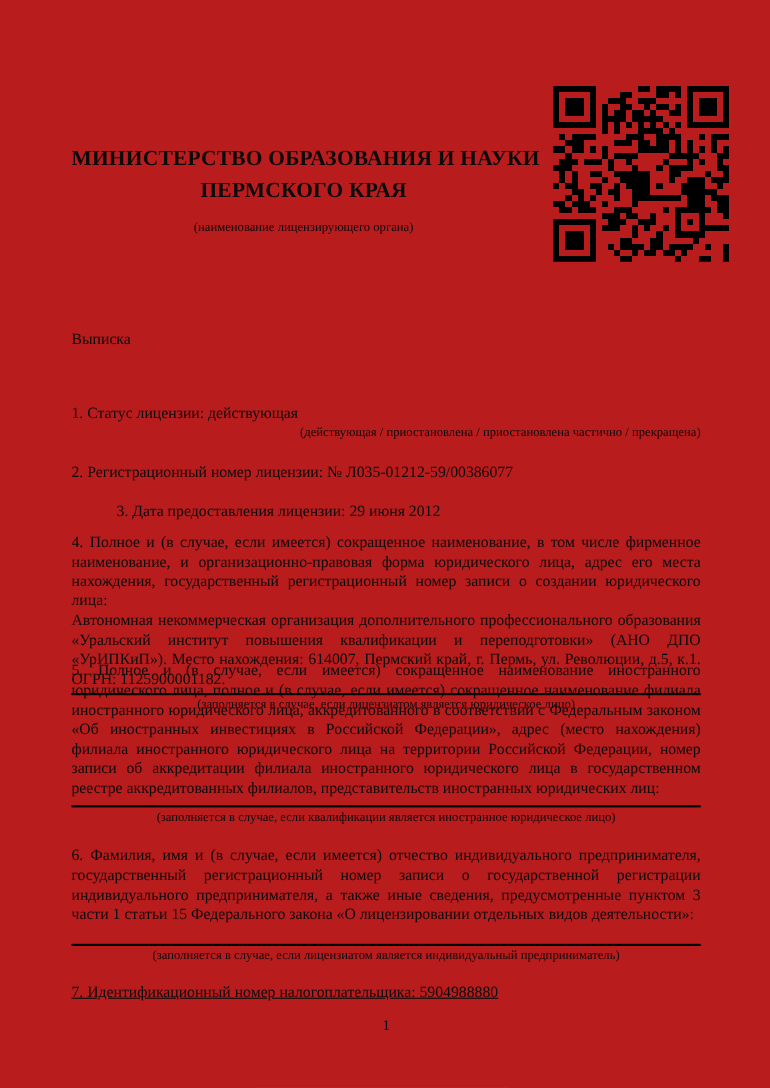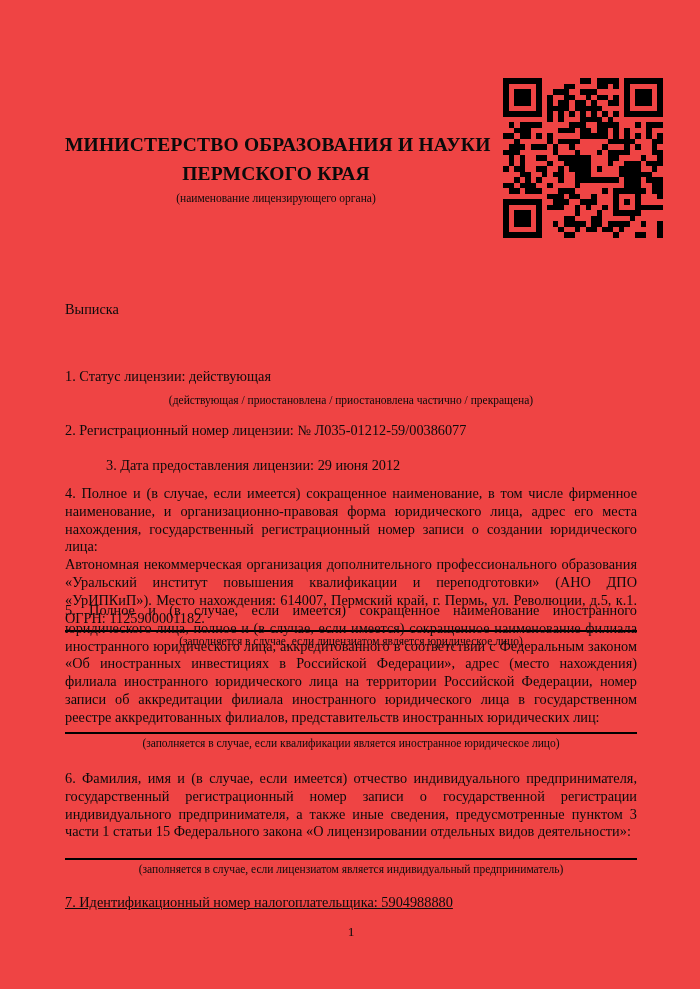"МИНИСТЕРСТВО ОБРАЗОВАНИЯ И НАУКИ" .page { background: #ef4444 -> #b91c1c }
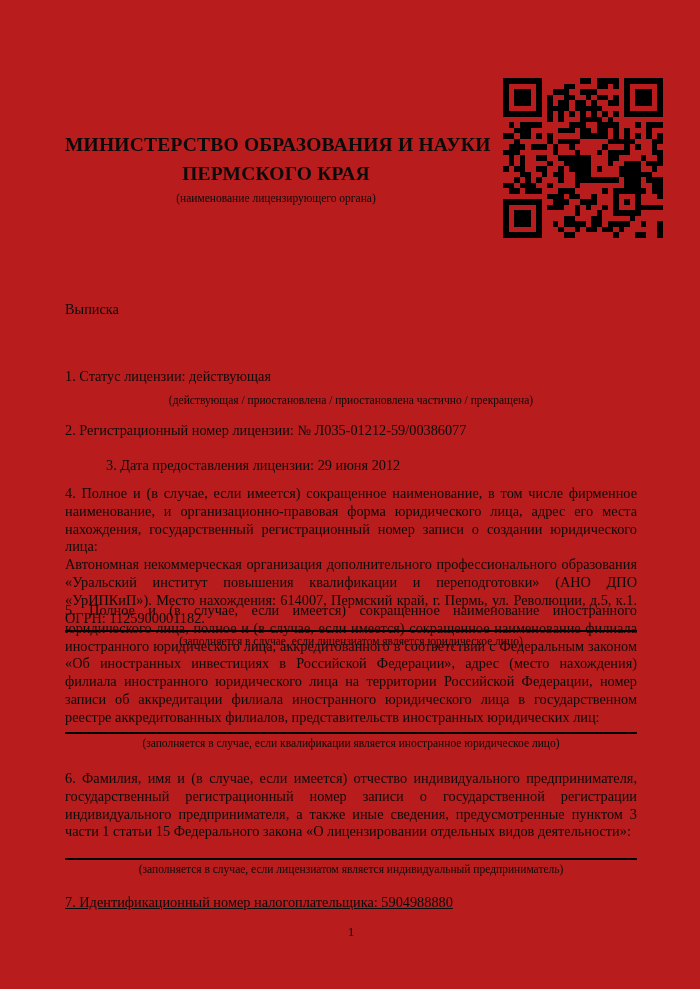"(наименование лицензирующего органа)" .ministry .org-caption { margin-top: 3px -> 12px }
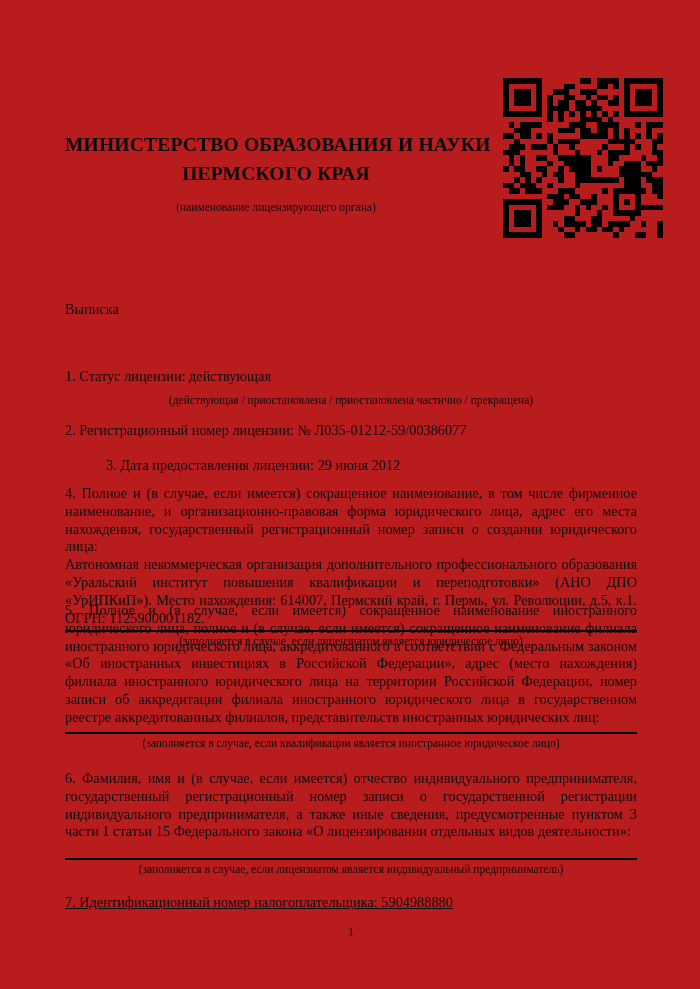"(действующая / приостановлена /" .f1 .cap { margin-top: 8px -> 1px; text-align: none -> right }
